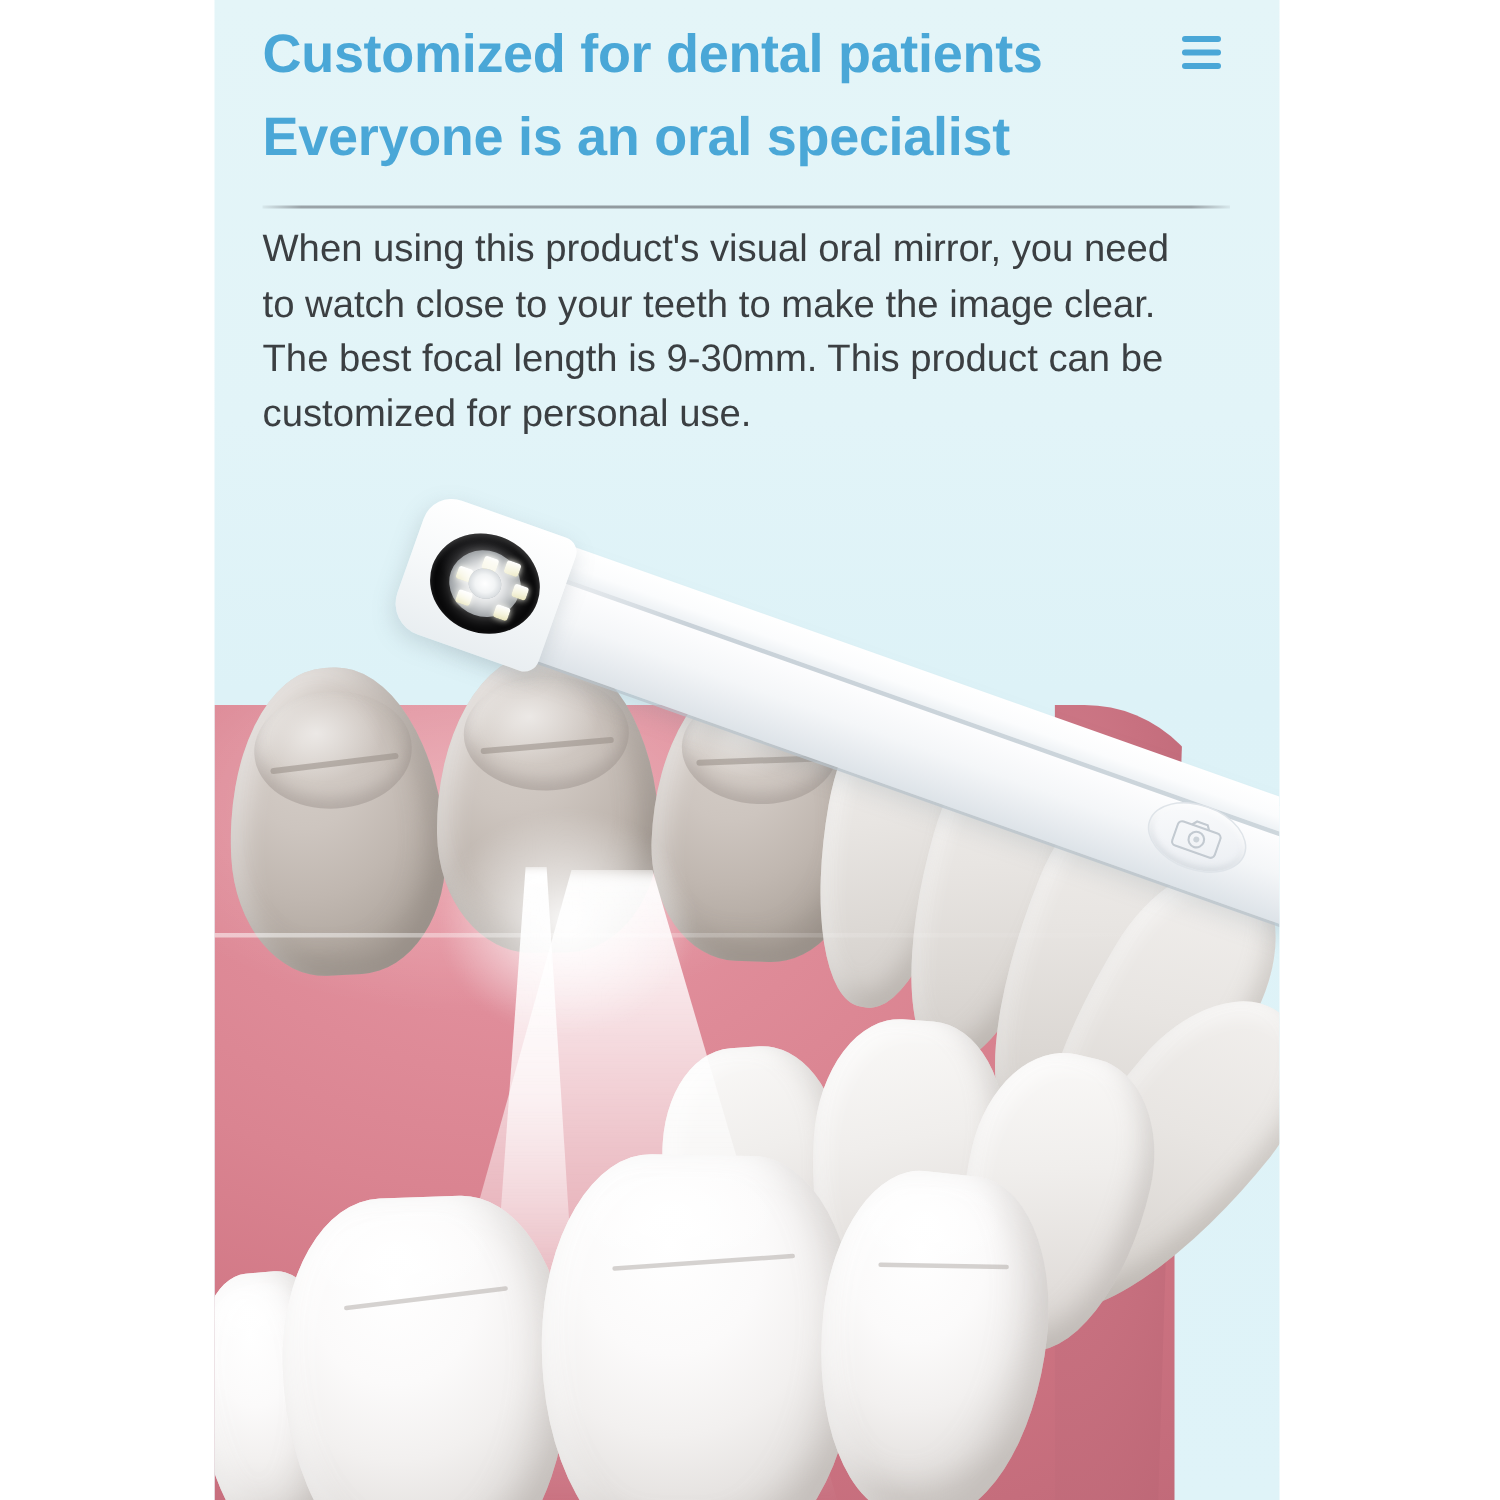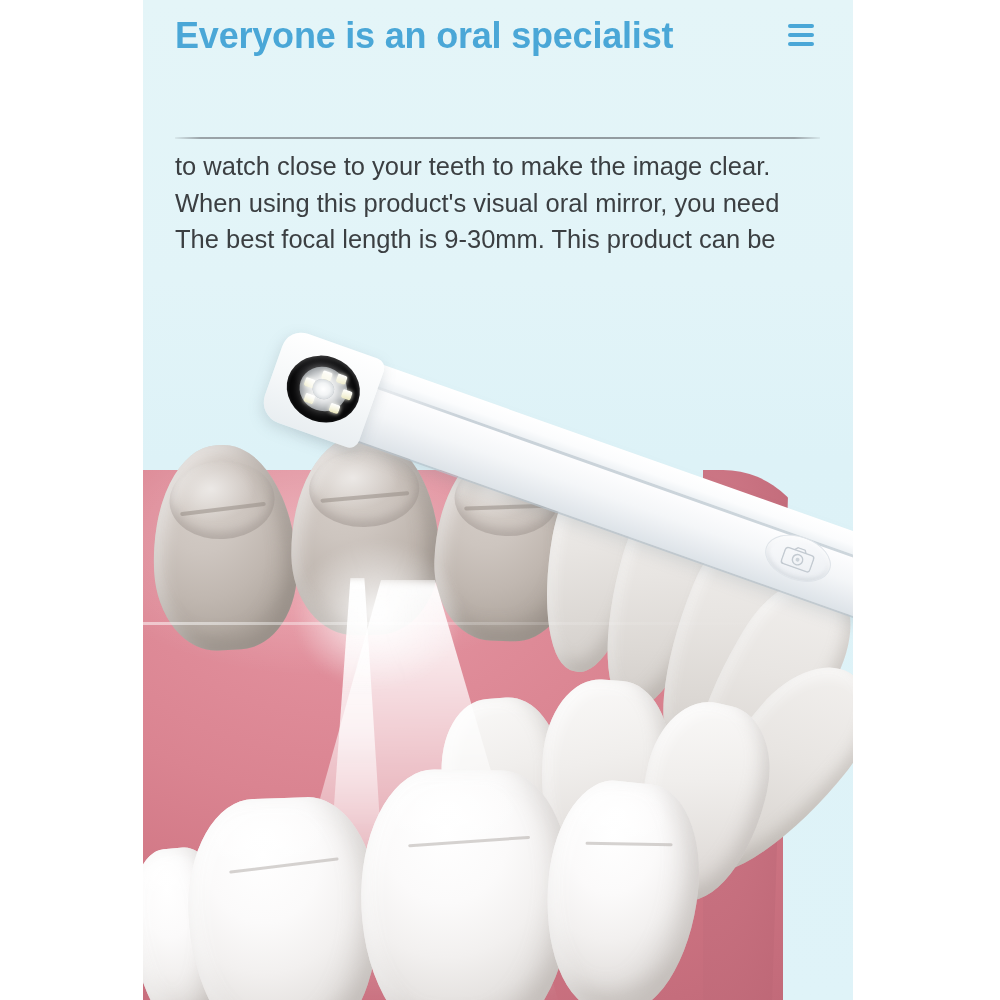"Customized for dental patients" div.headline { html: none -> <div>Customized for dental patients</div> }
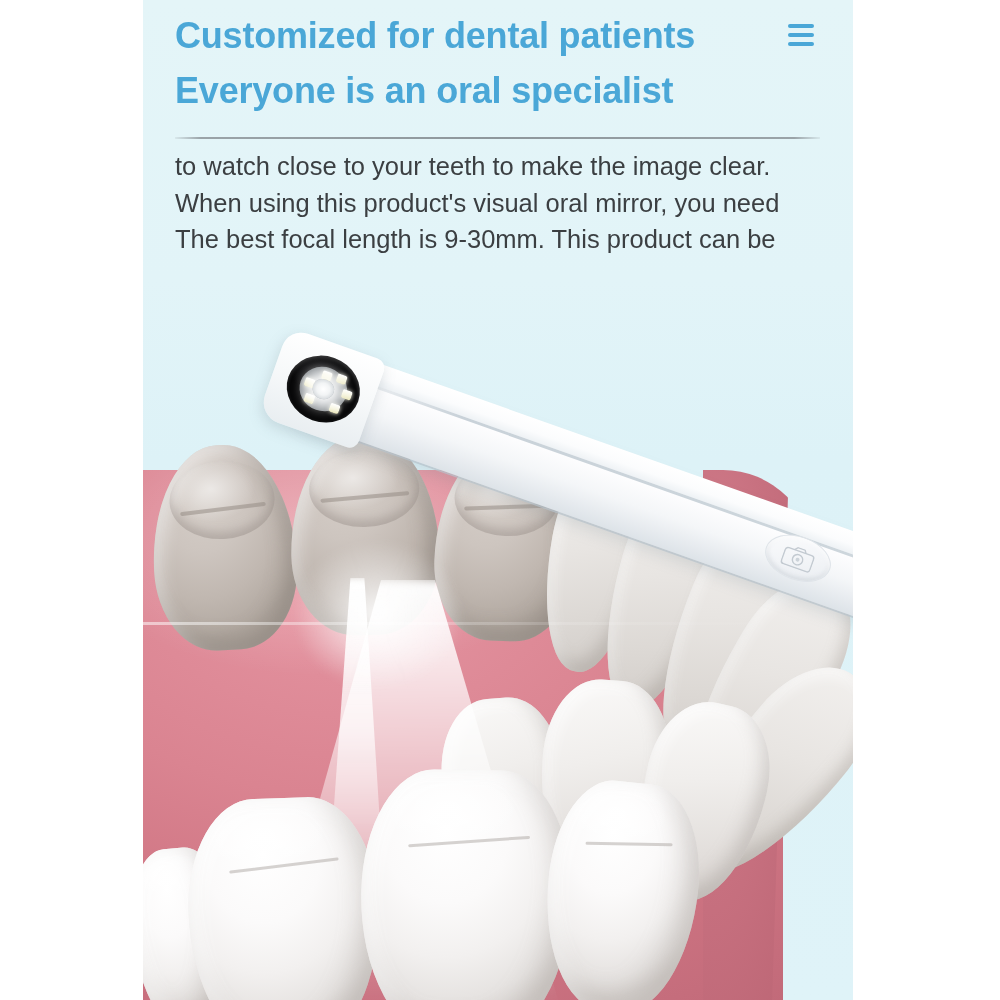"to watch close to your" div { order: before "When using this product's visual" -> after "When using this product's visual" }
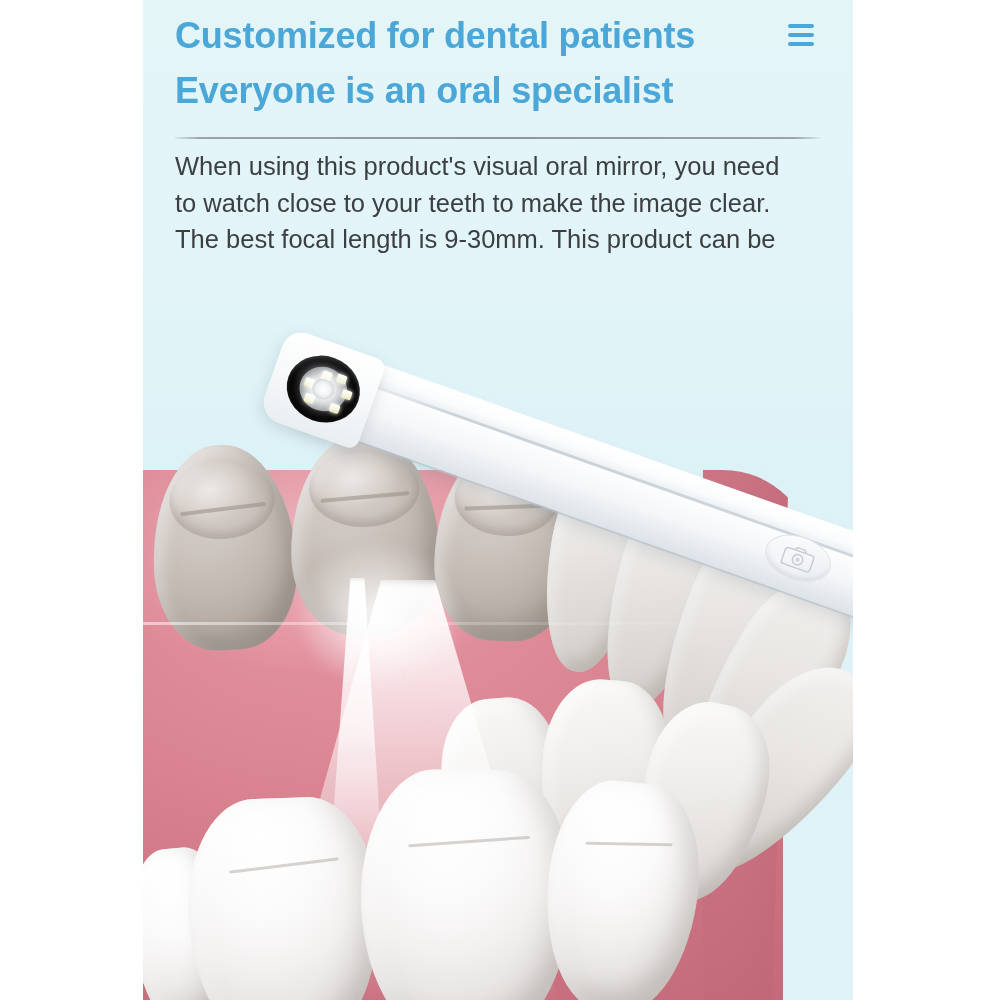"customized for personal use." div { html: none -> <div>customized for personal use.</div> }
